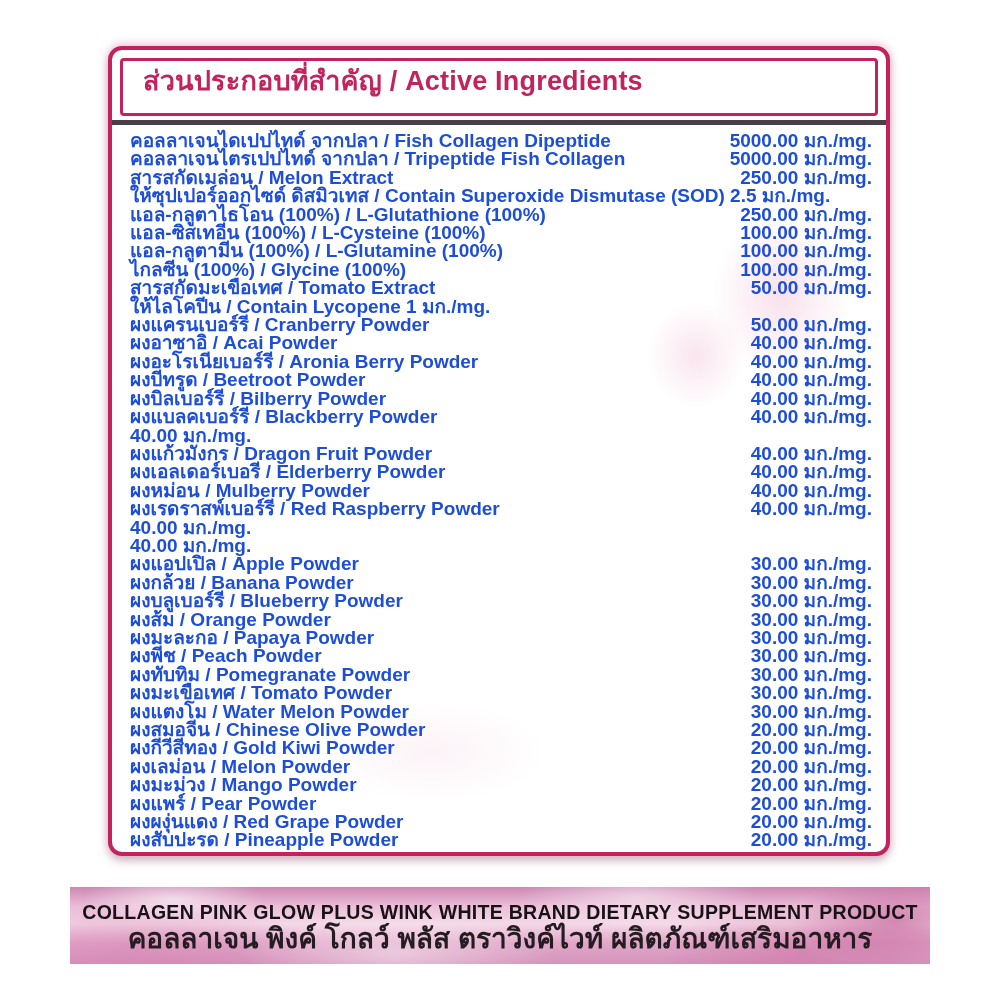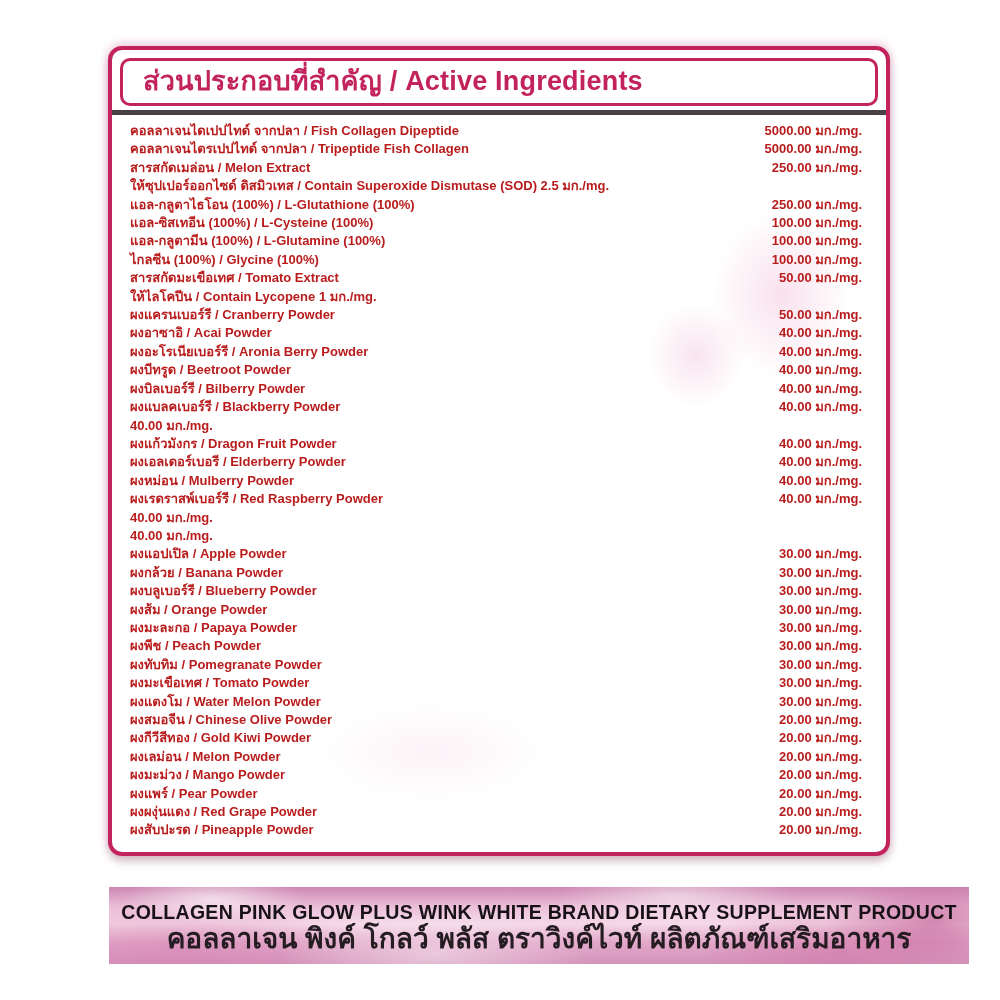"ส่วนประกอบที่สำคัญ / Active Ingredients" .panel-header { border-radius: 10px -> 4px; padding: 3px 10px 5px 20px -> 3px 10px 15px 20px }
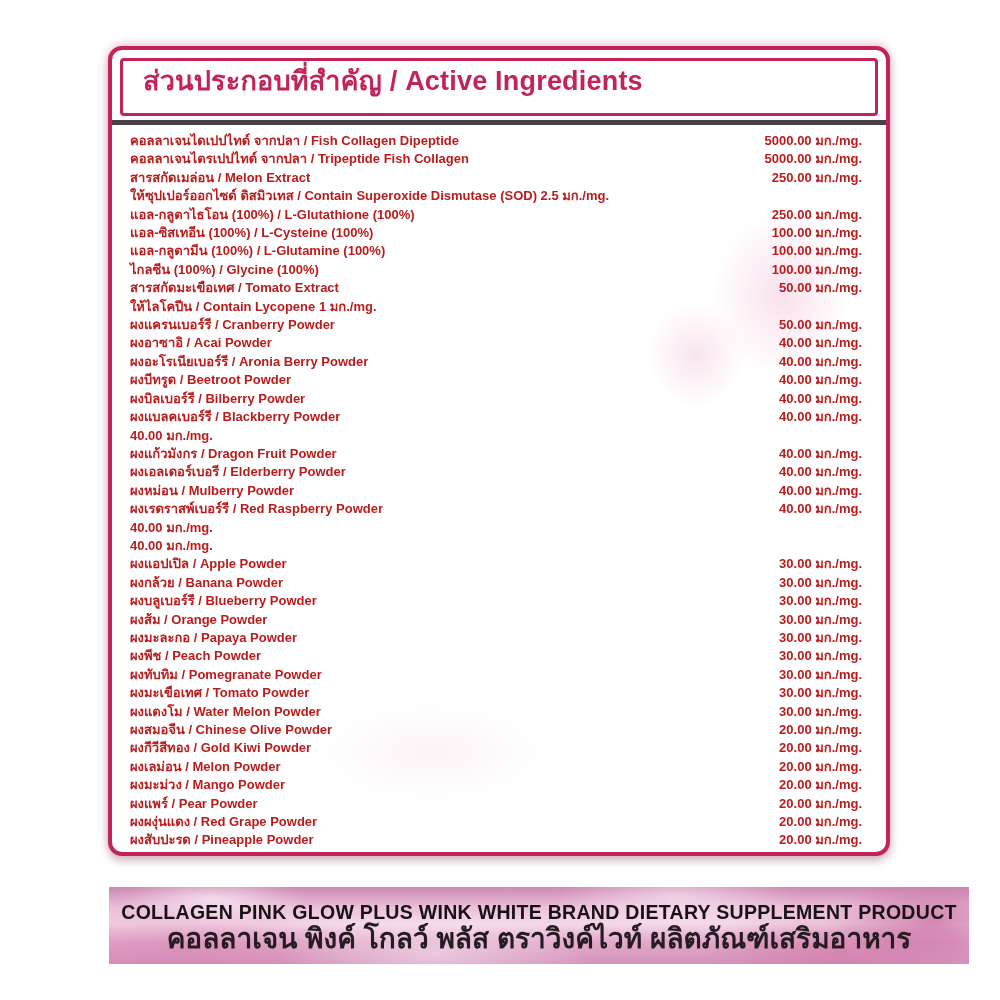"คอลลาเจนไดเปปไทด์ จากปลา / Fish Collagen" .ing-list { color: #b91c1c -> #1d4ed8; font-size: 13px -> 19px; padding: 7px 24px 0 18px -> 7px 14px 0 18px }
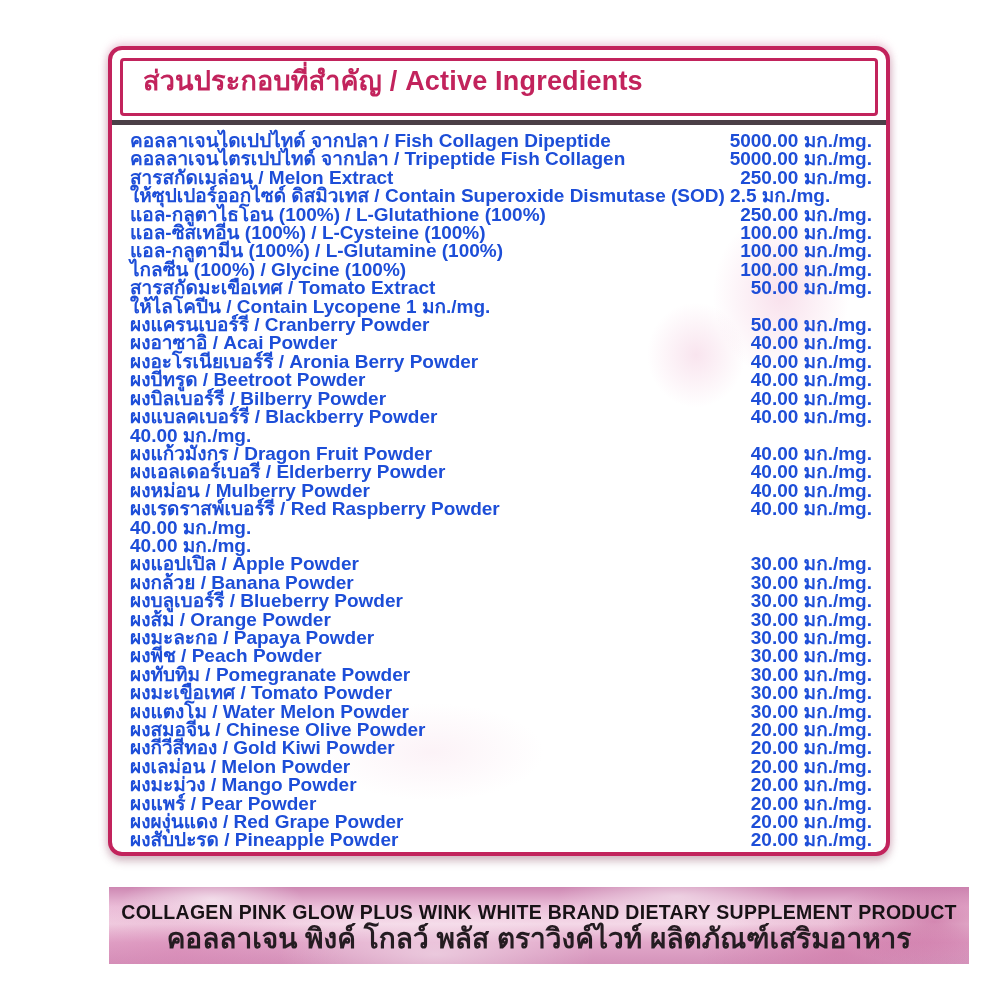"COLLAGEN PINK GLOW PLUS WINK" .banner { margin-left: 39px -> none }
